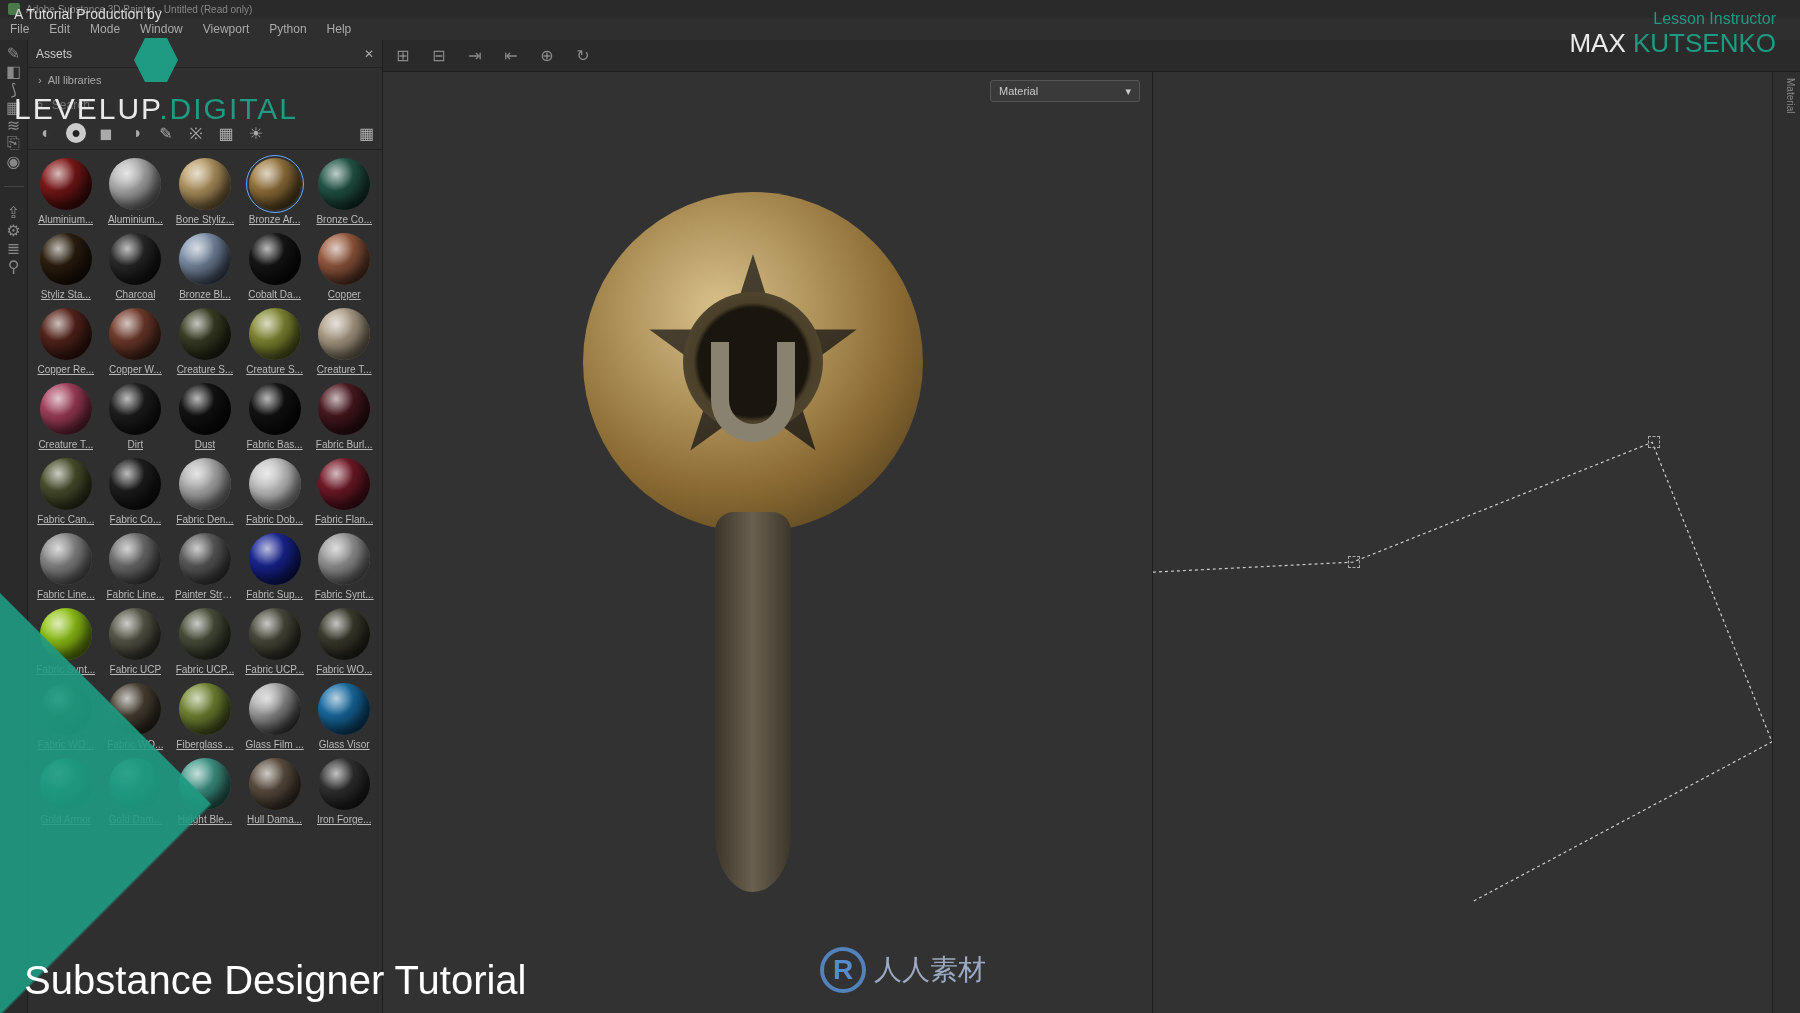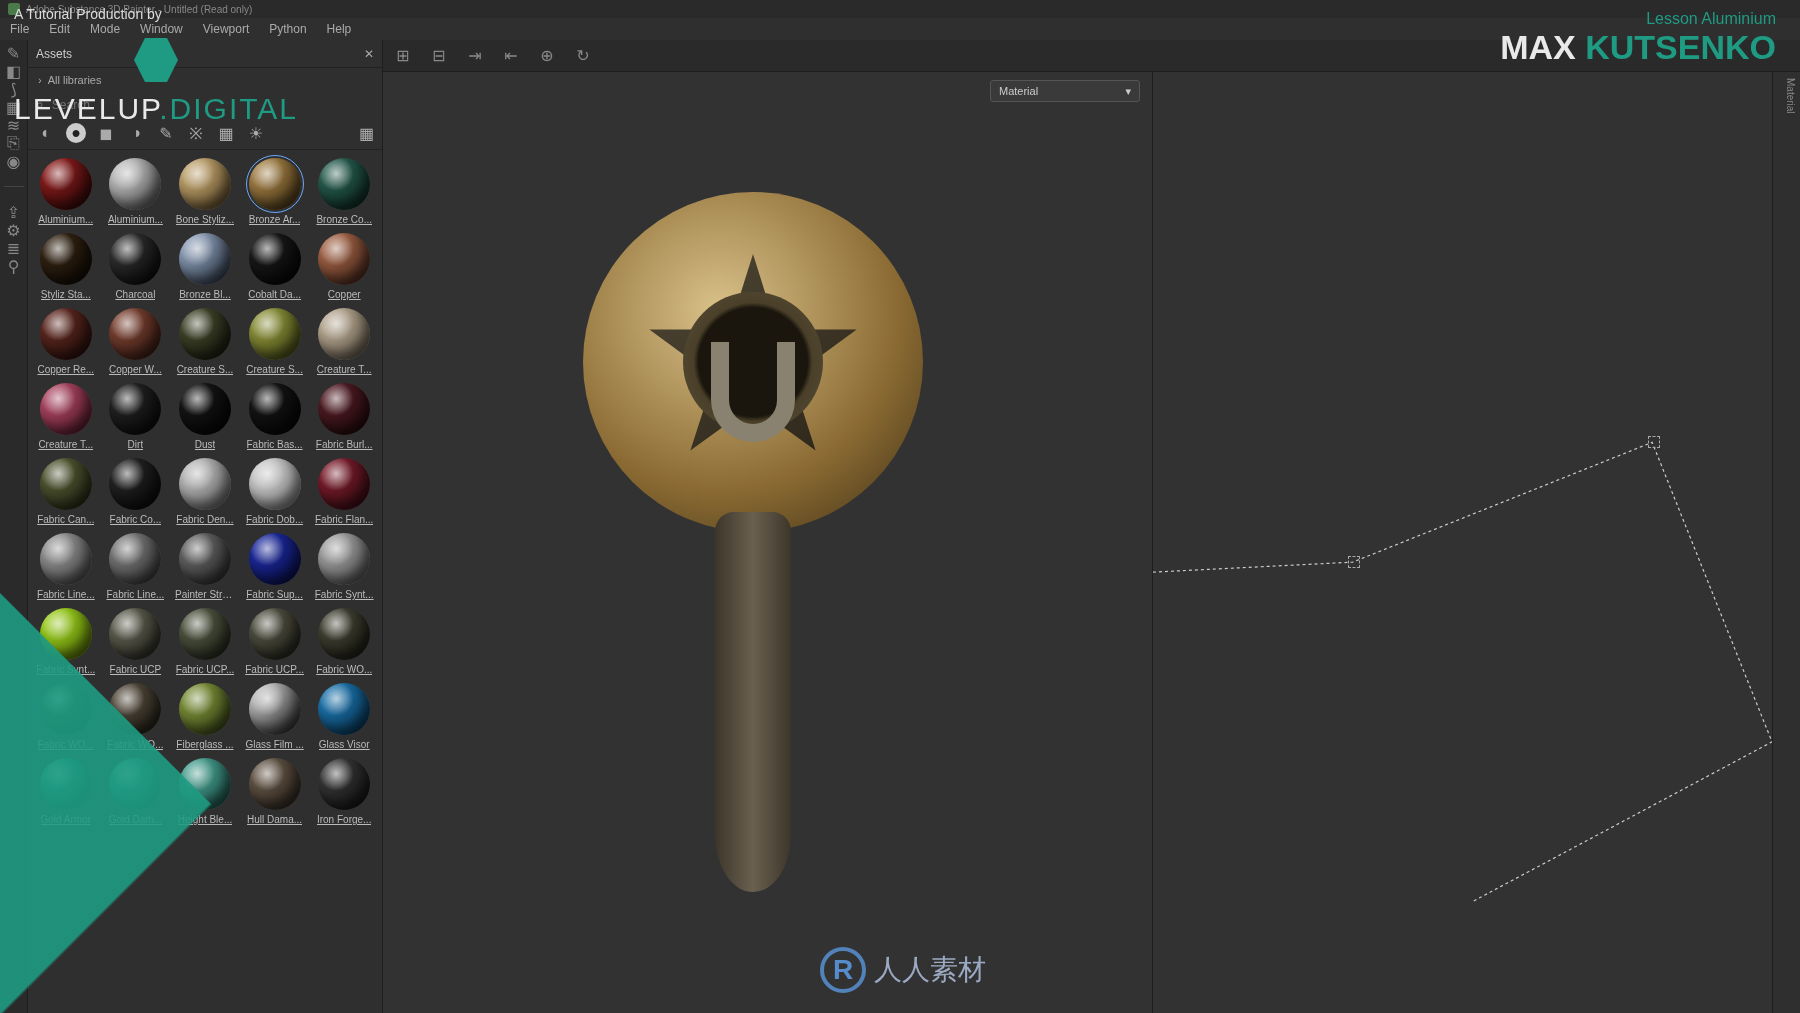"Lesson Aluminium" div.line1 { text: Aluminium -> Instructor }
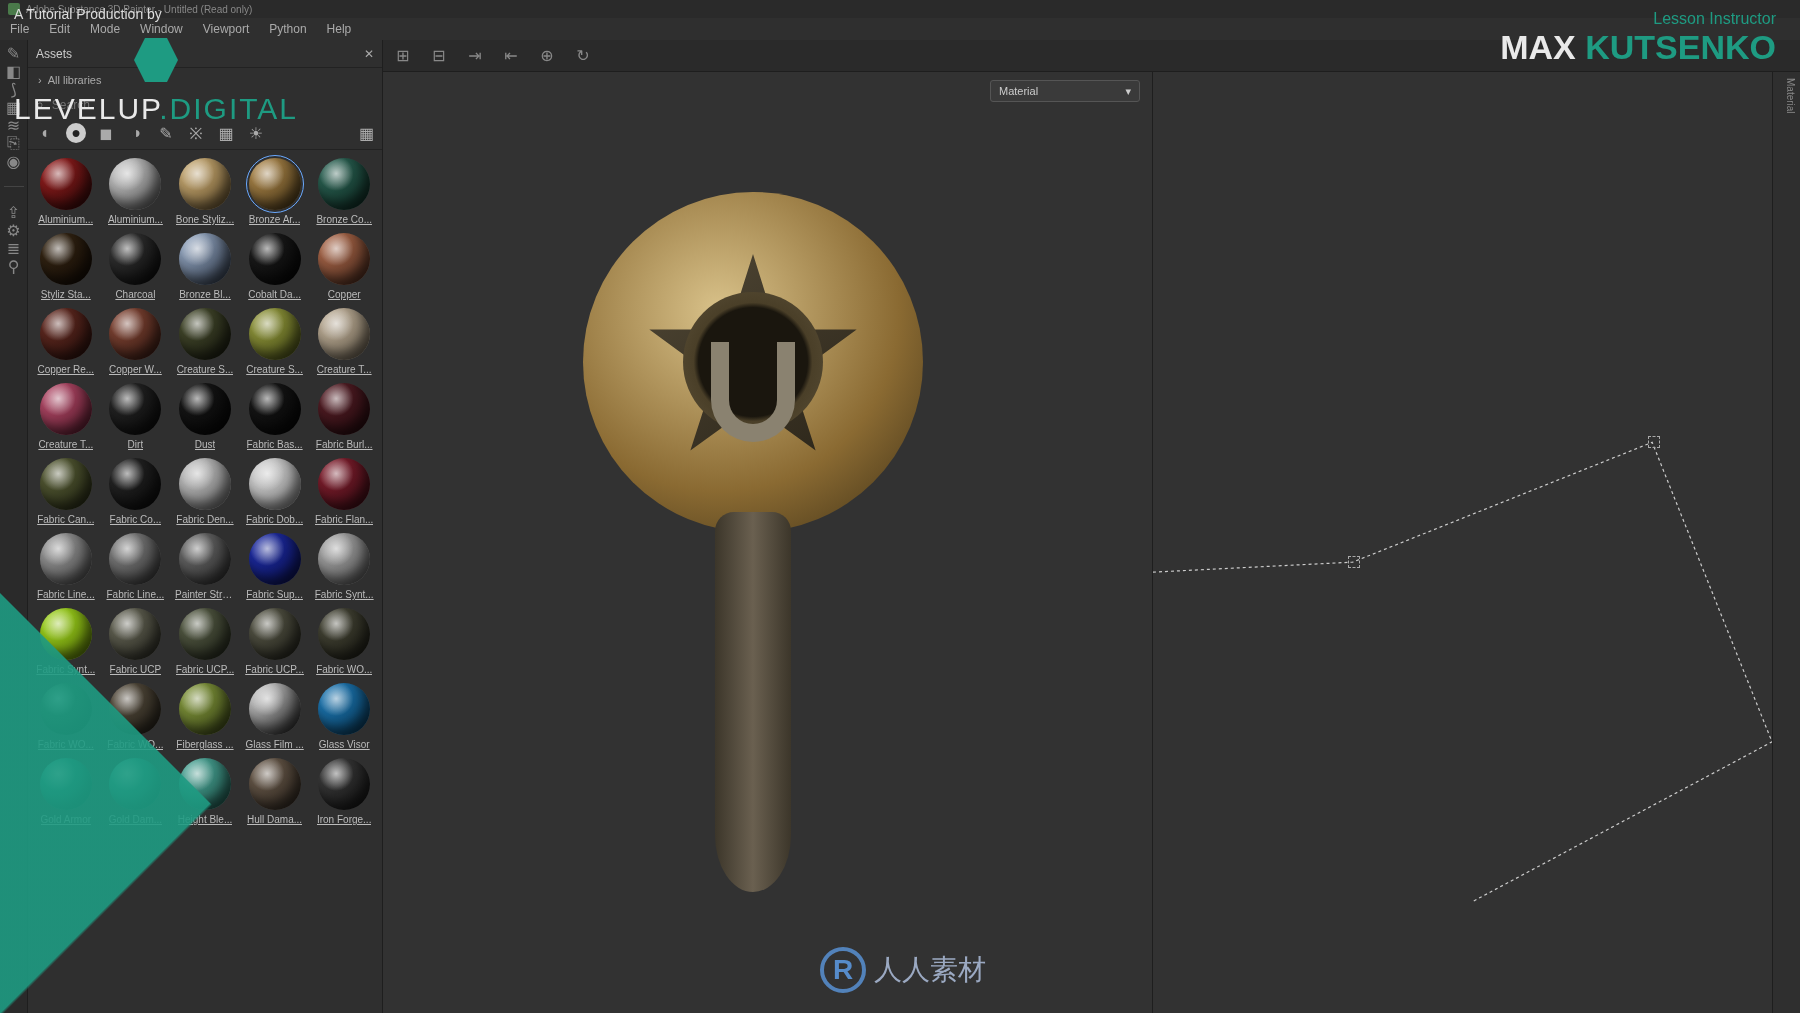"MAX KUTSENKO" .overlay-tr .line2 { font-size: 34px -> 26px; font-weight: 700 -> 400 }
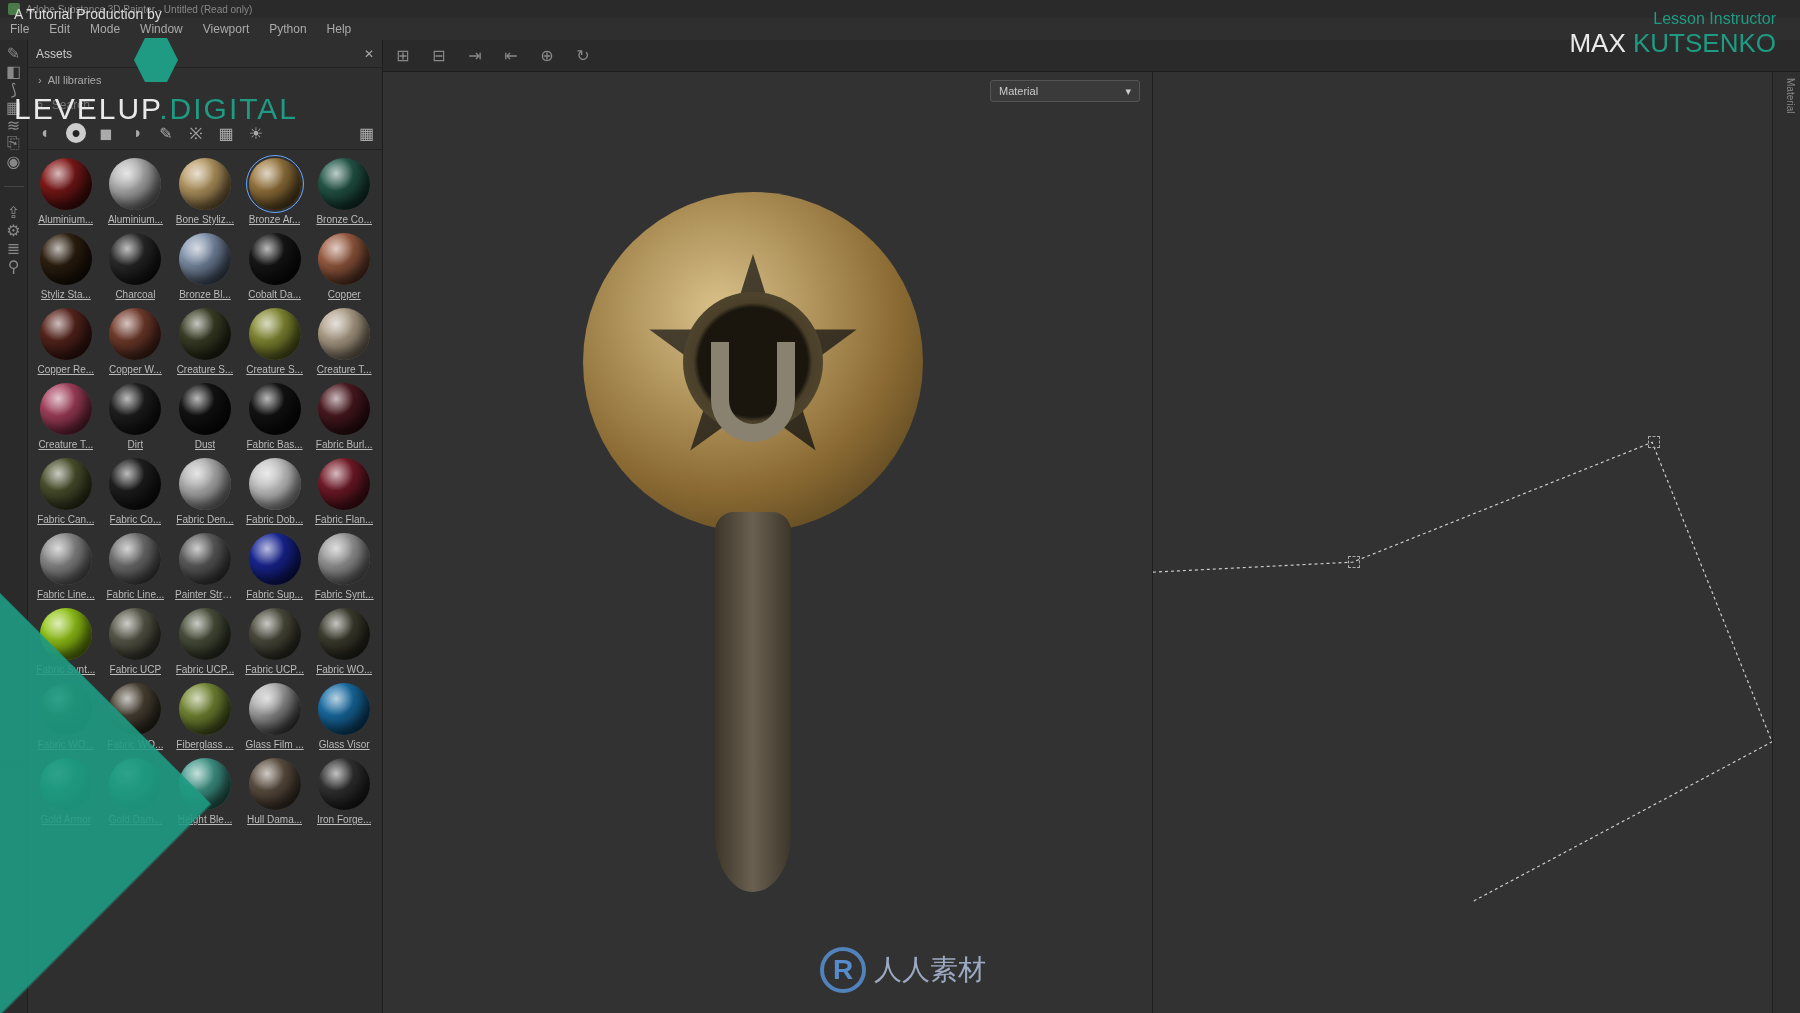"Substance Designer Tutorial" div.sub { html: none -> <div>Substance Designer Tutorial</div> }
